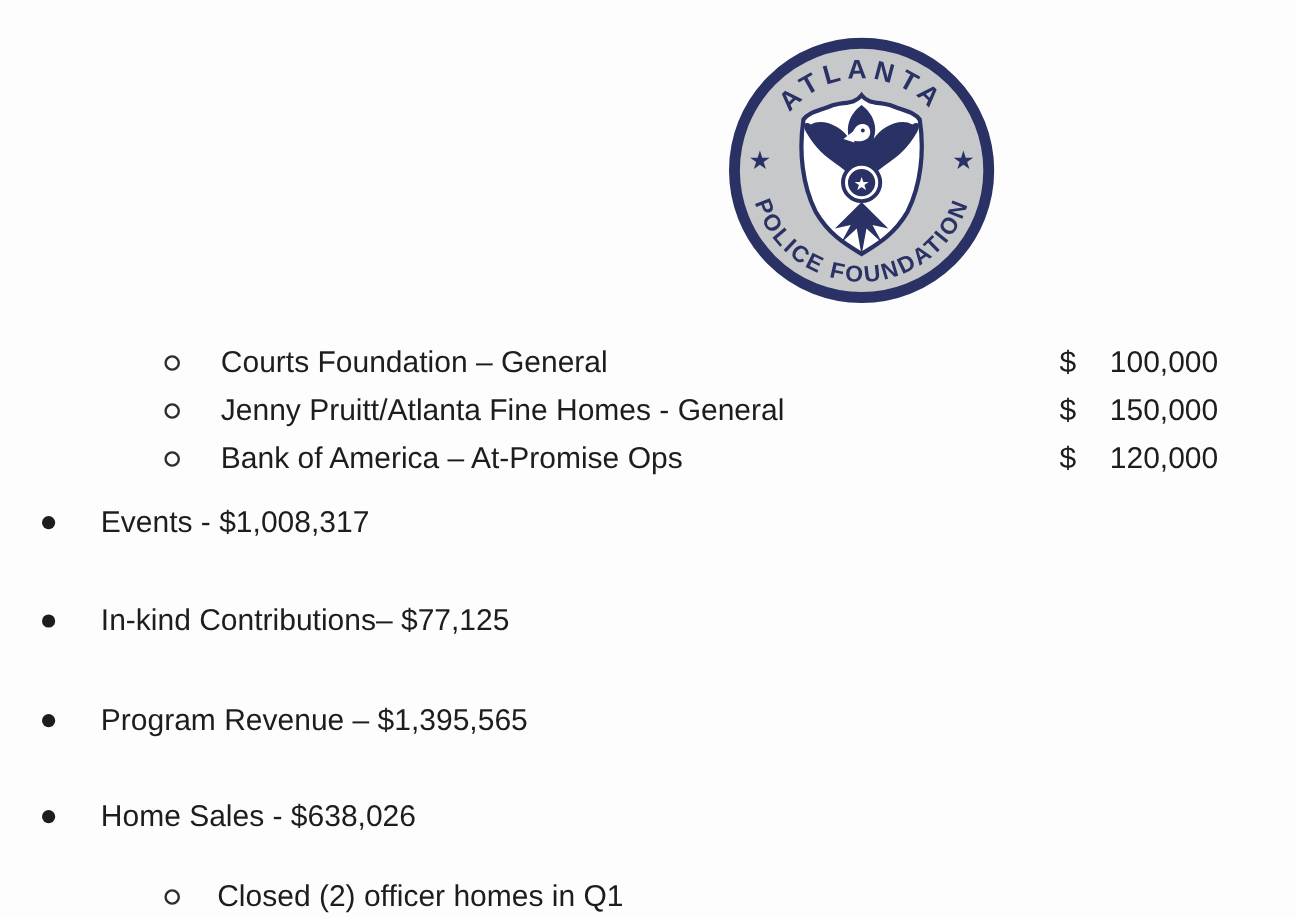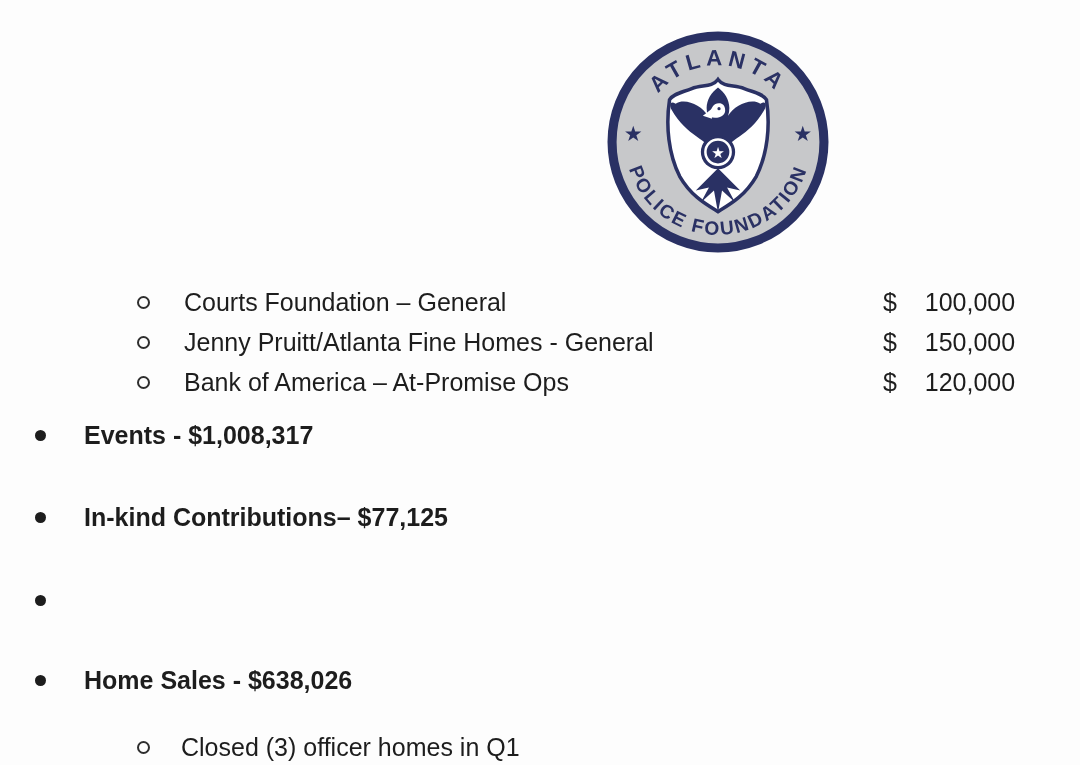"Events - $1,008,317" .main-label { font-weight: 700 -> 400 }
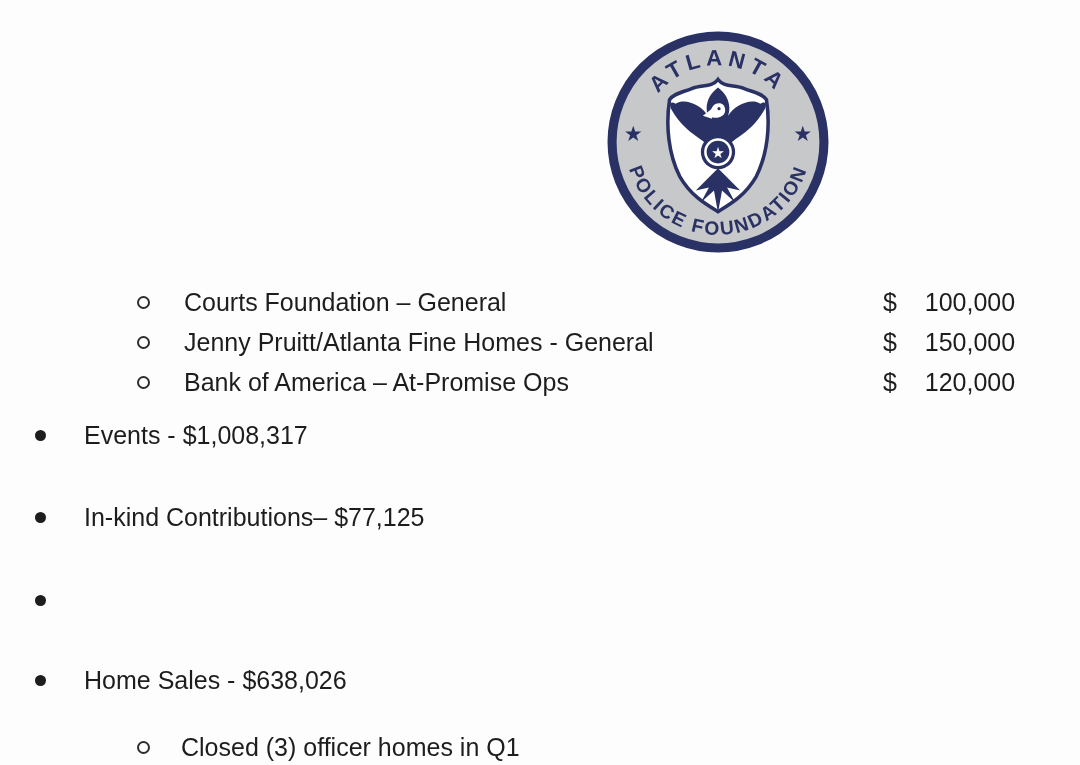"Program Revenue – $1,395,565" span.main-label { html: none -> <span>Program Revenue – $1,395,565</span> }
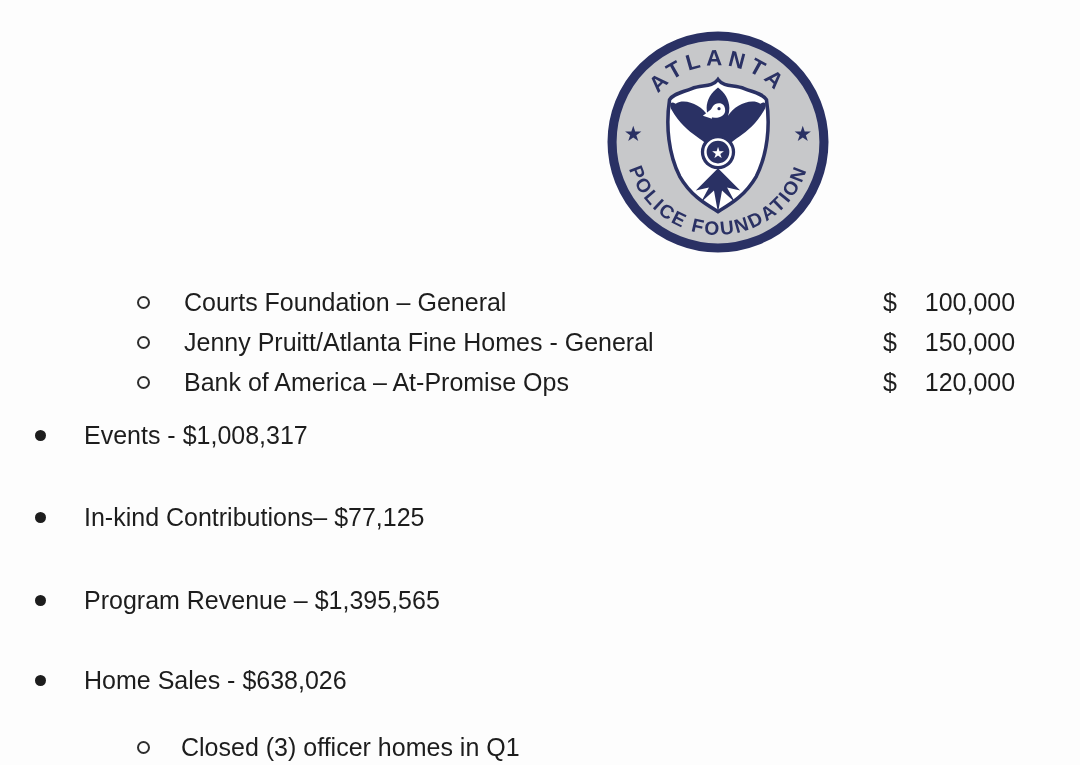"Closed (3) officer homes in" span.sub-label { text: 3 -> 2 }
